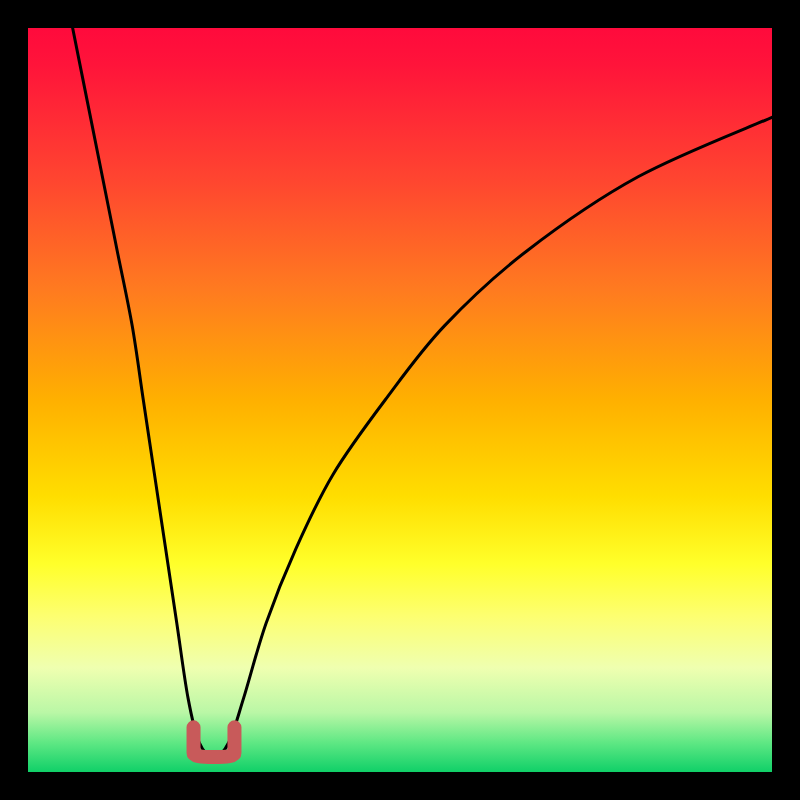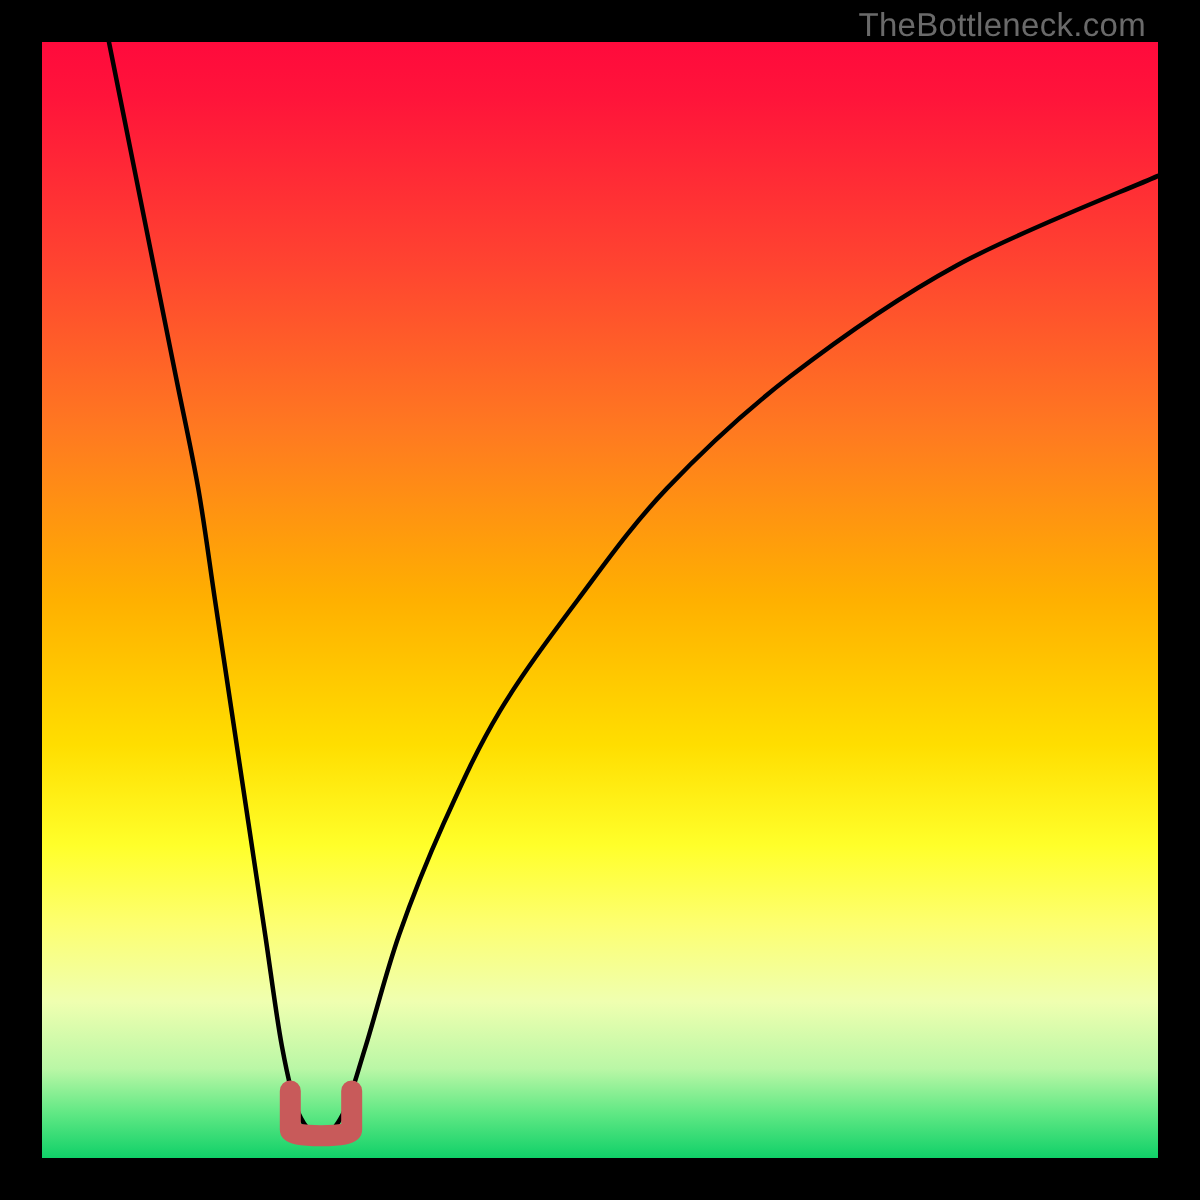"TheBottleneck.com" div.watermark { html: <div>TheBottleneck.com</div> -> none }
